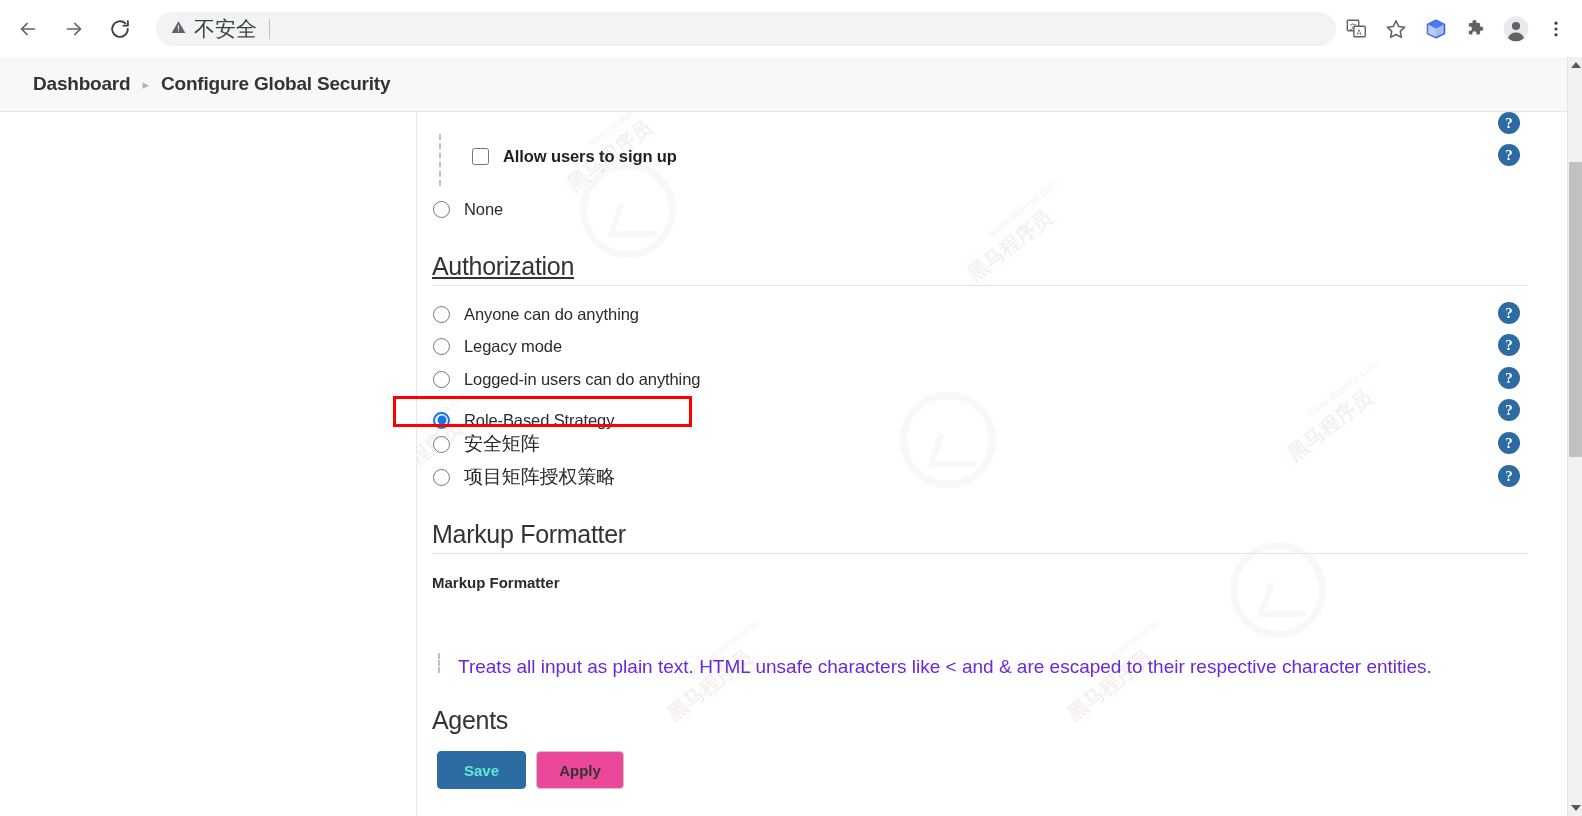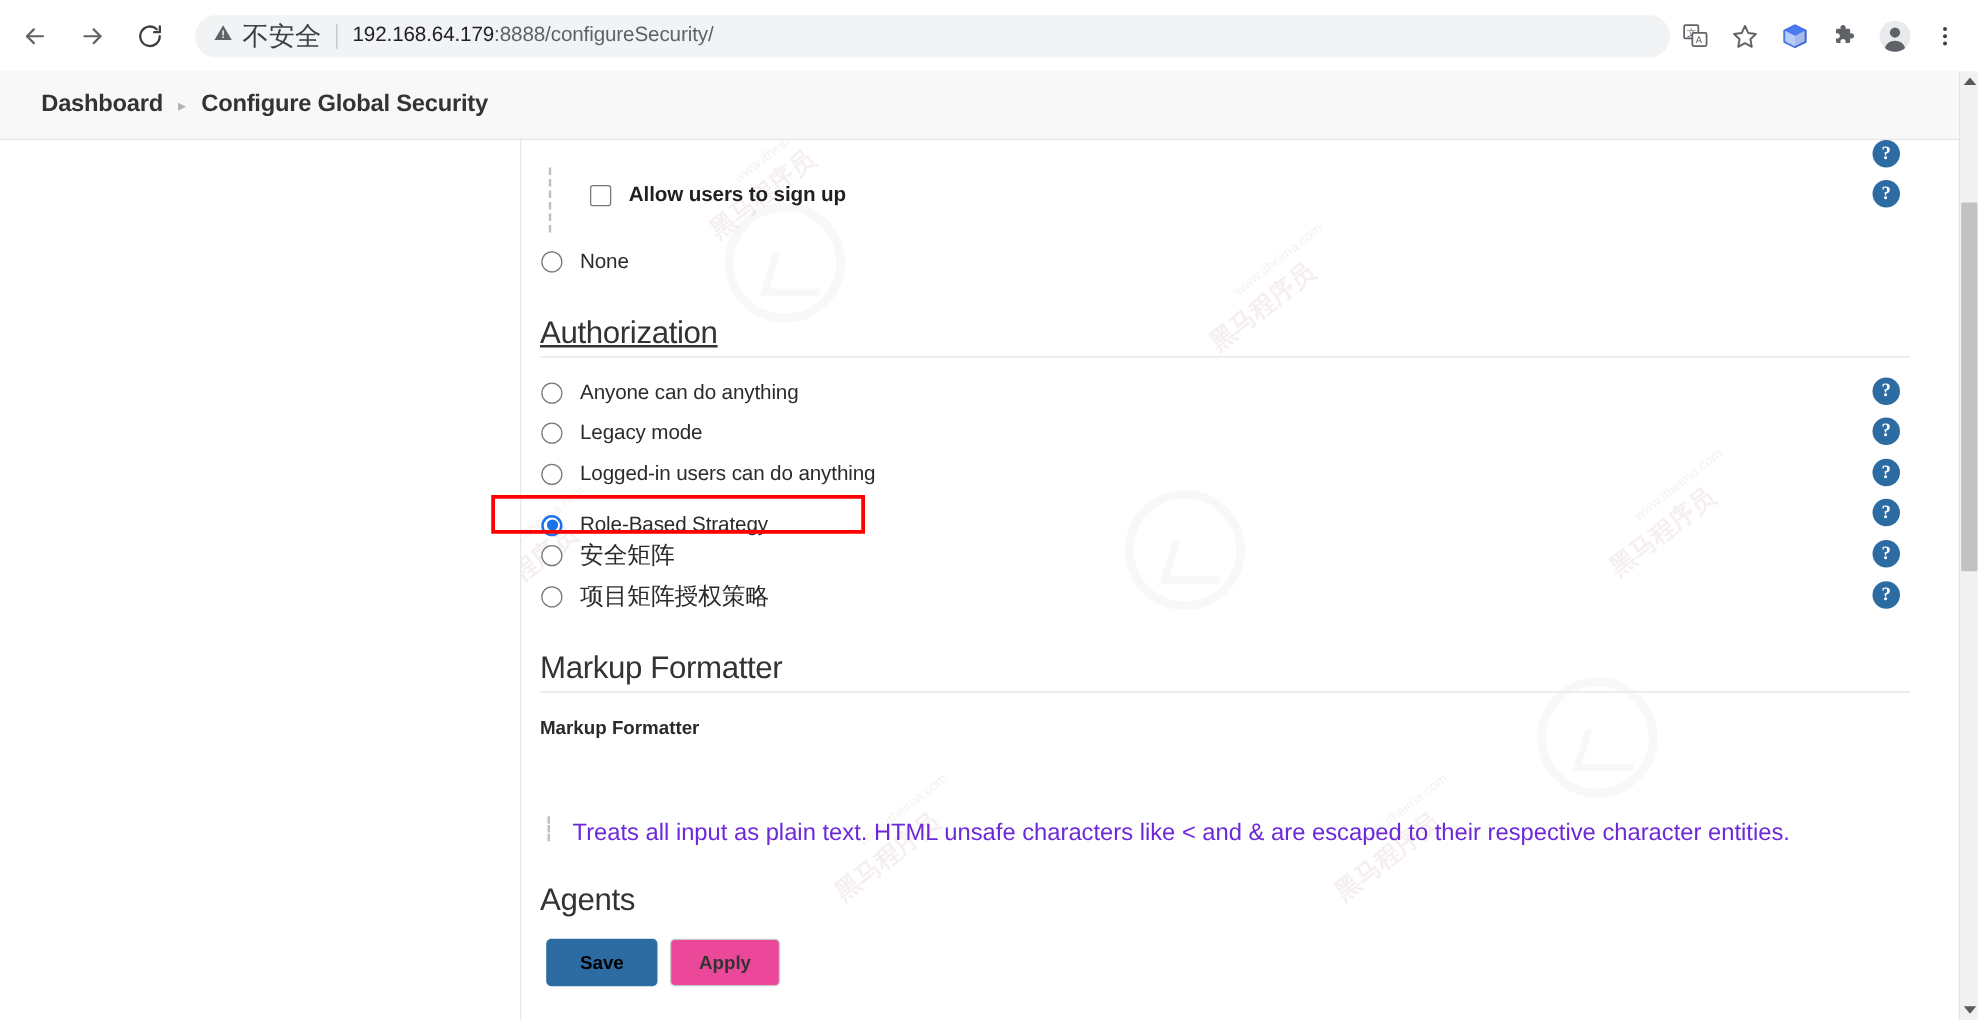"192.168.64.179:8888/configureSecurity/" div { html: <div> <span>192.168.64.179</span><span>:8888/configureSecurity/</span> </div> -> none }
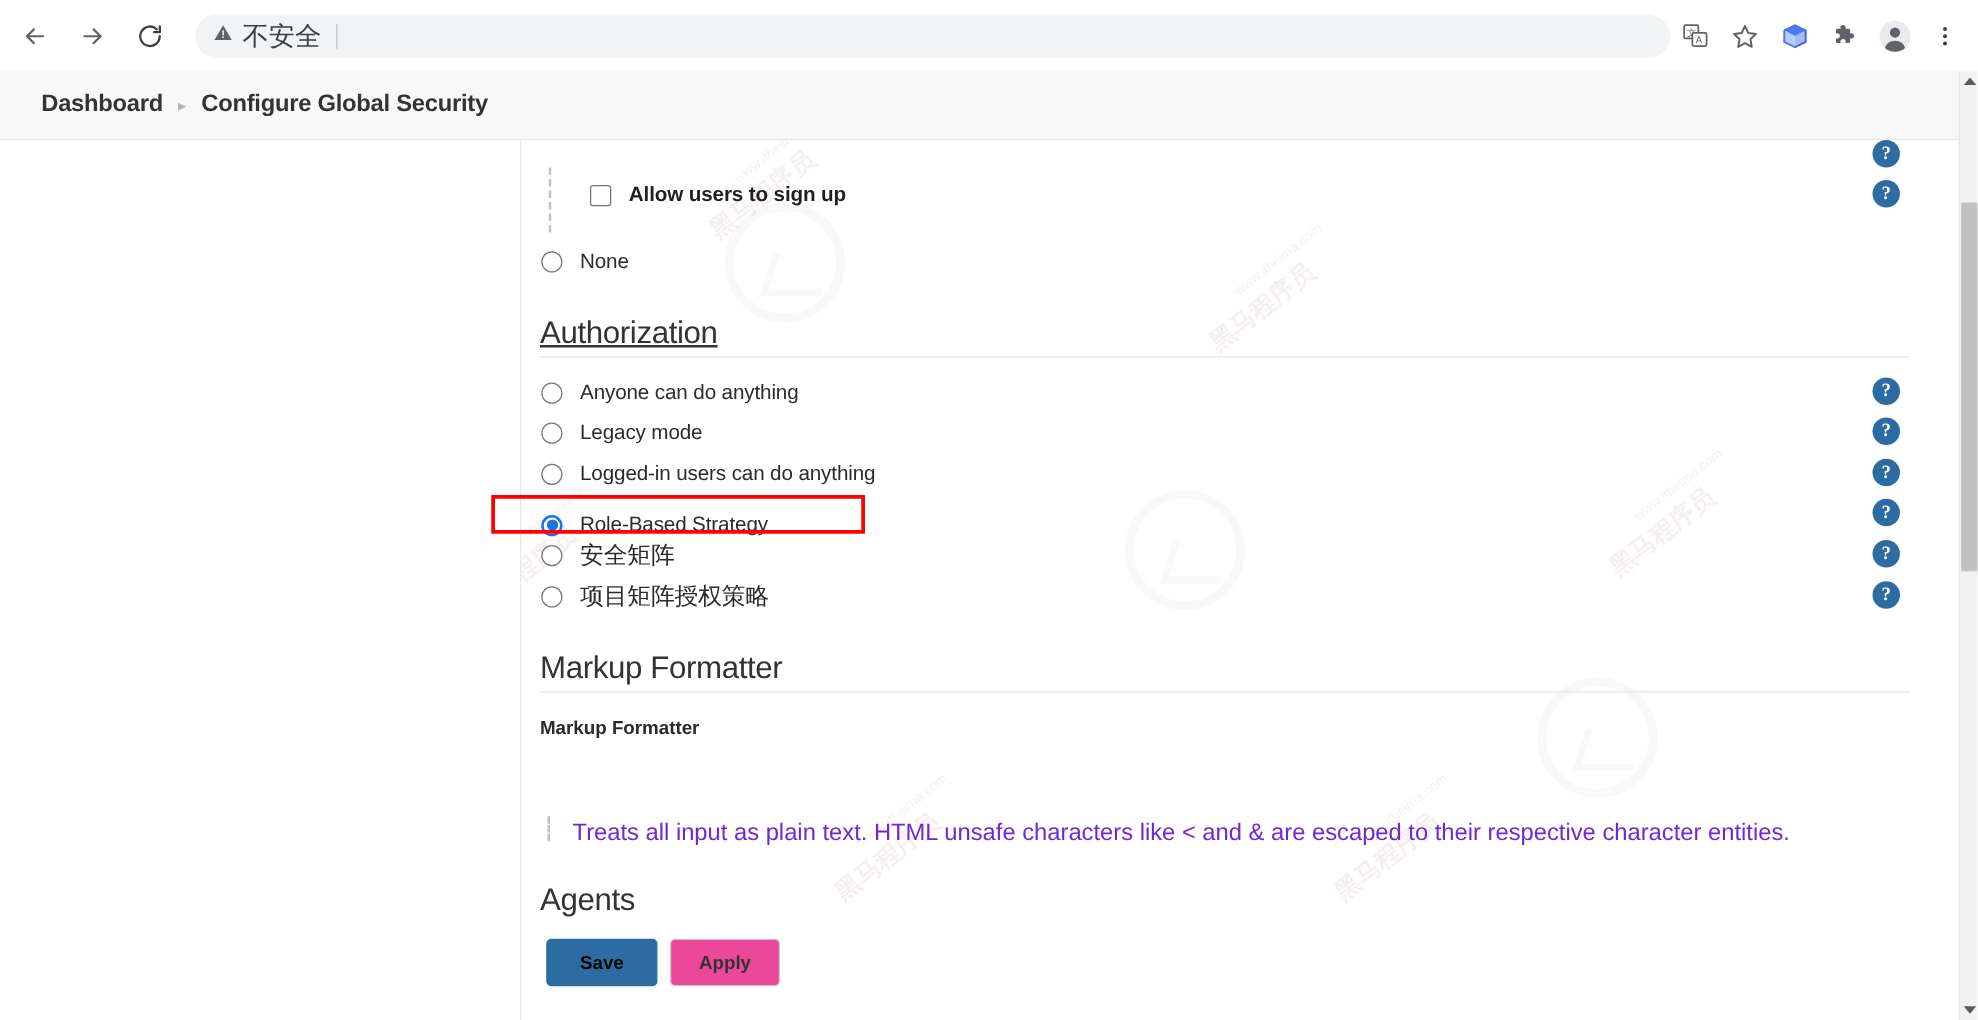"Save" #save-button { color: #000000 -> #5eead4 }
